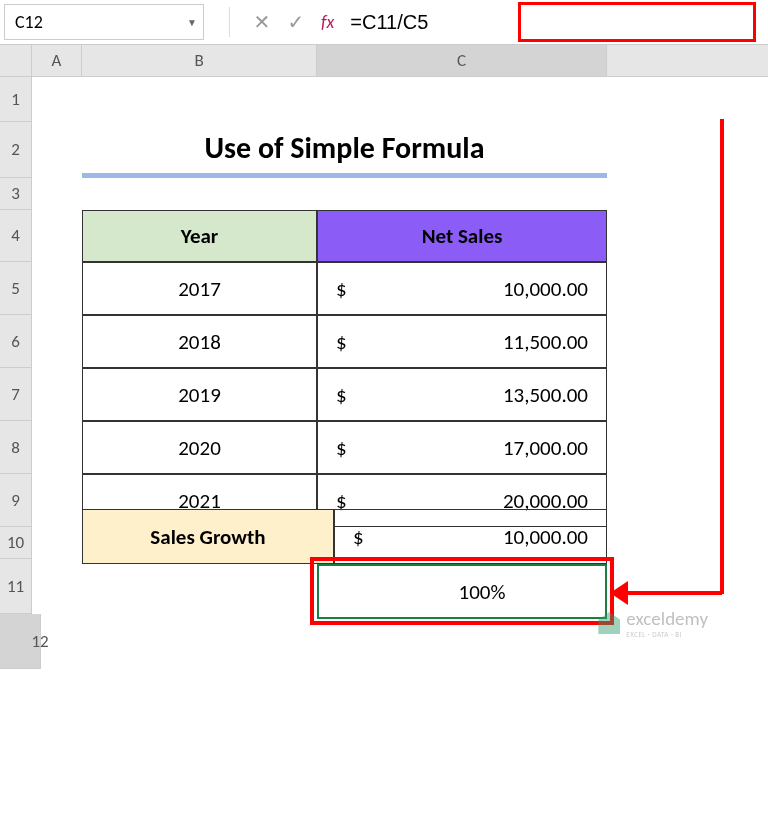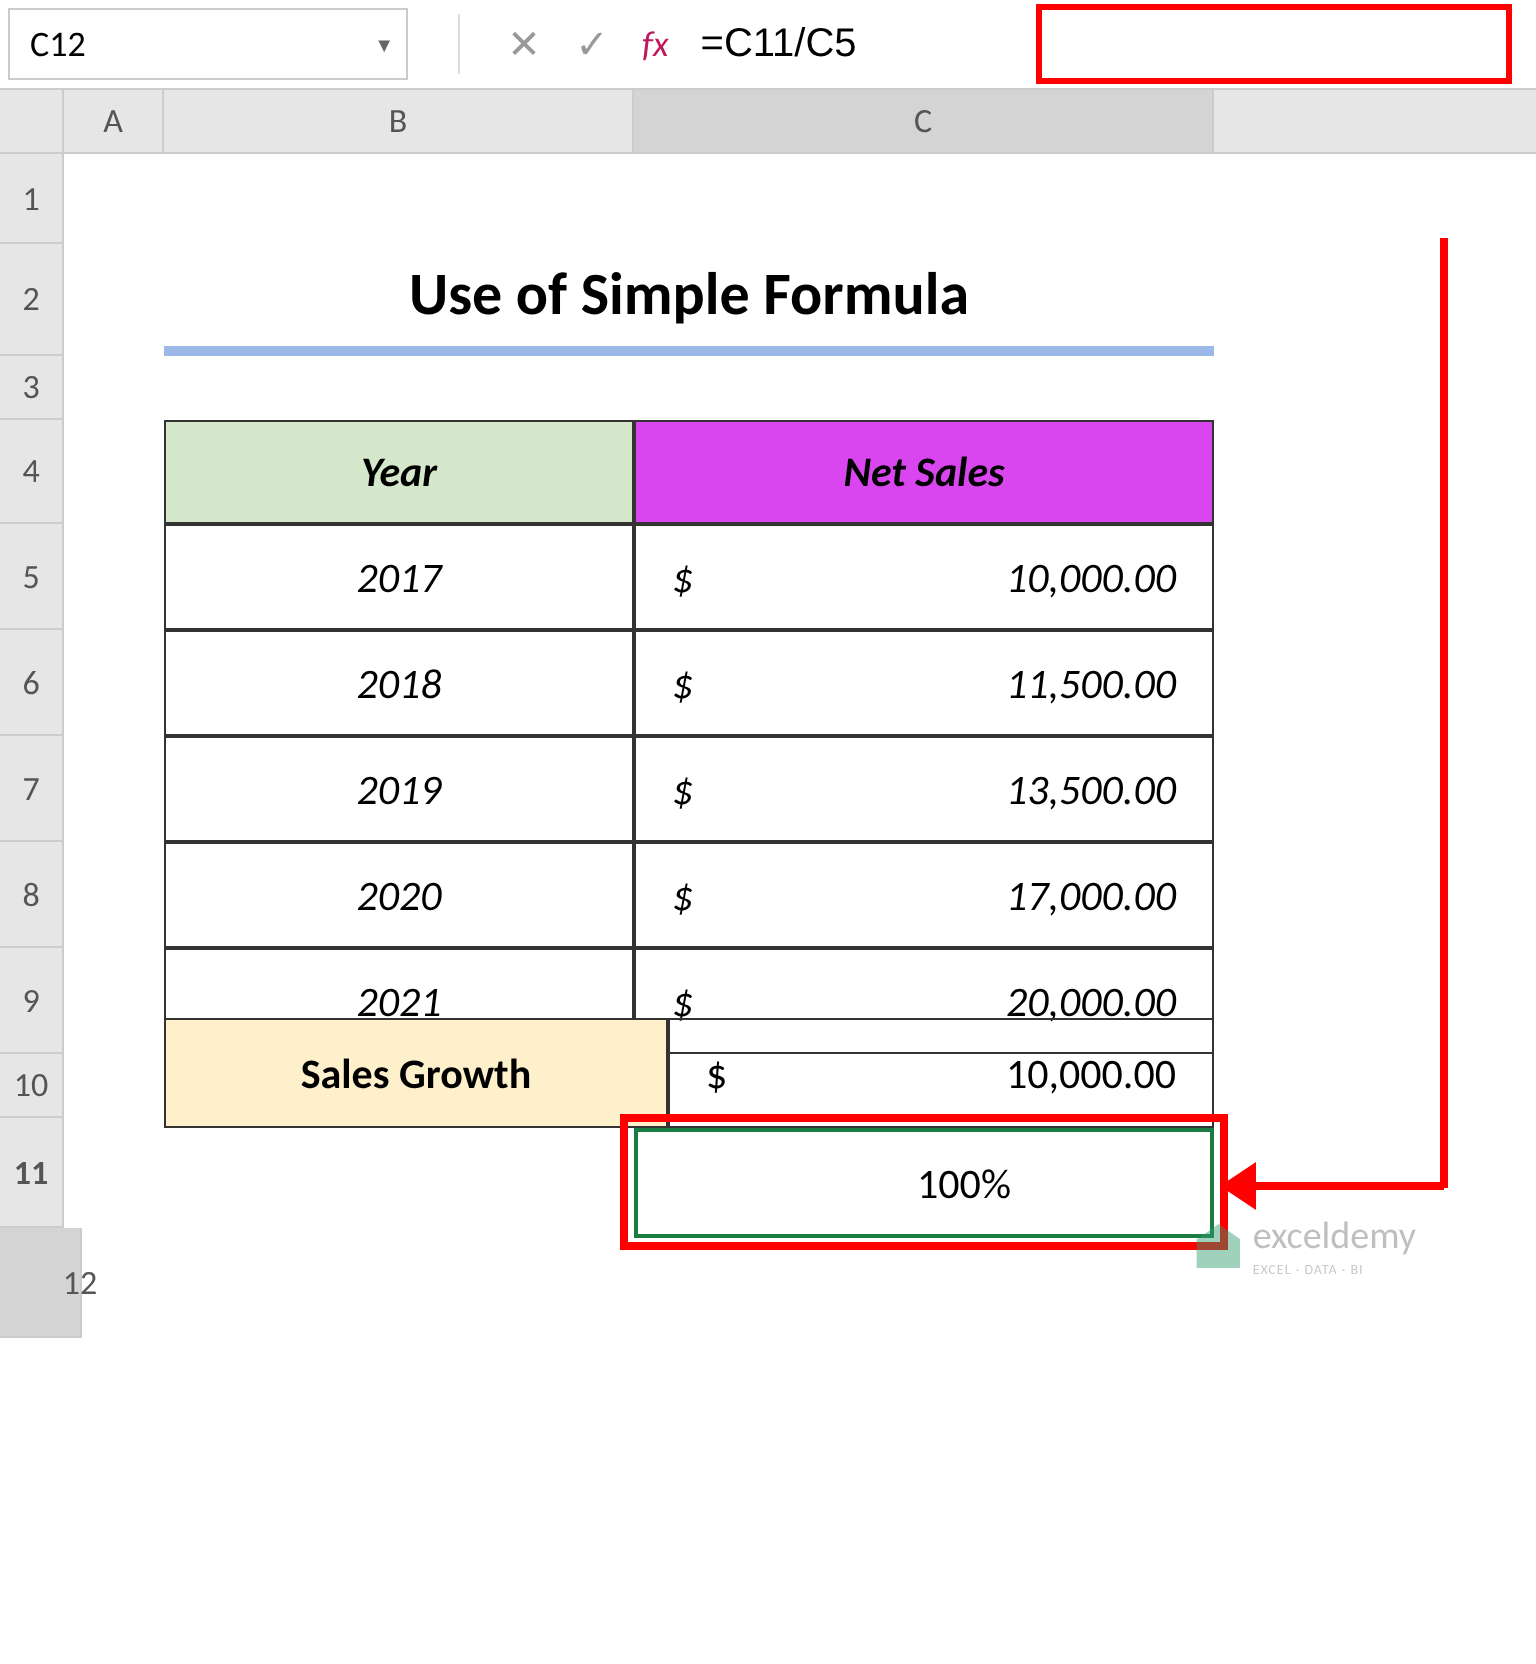"Year" .tbl { font-style: italic -> none }
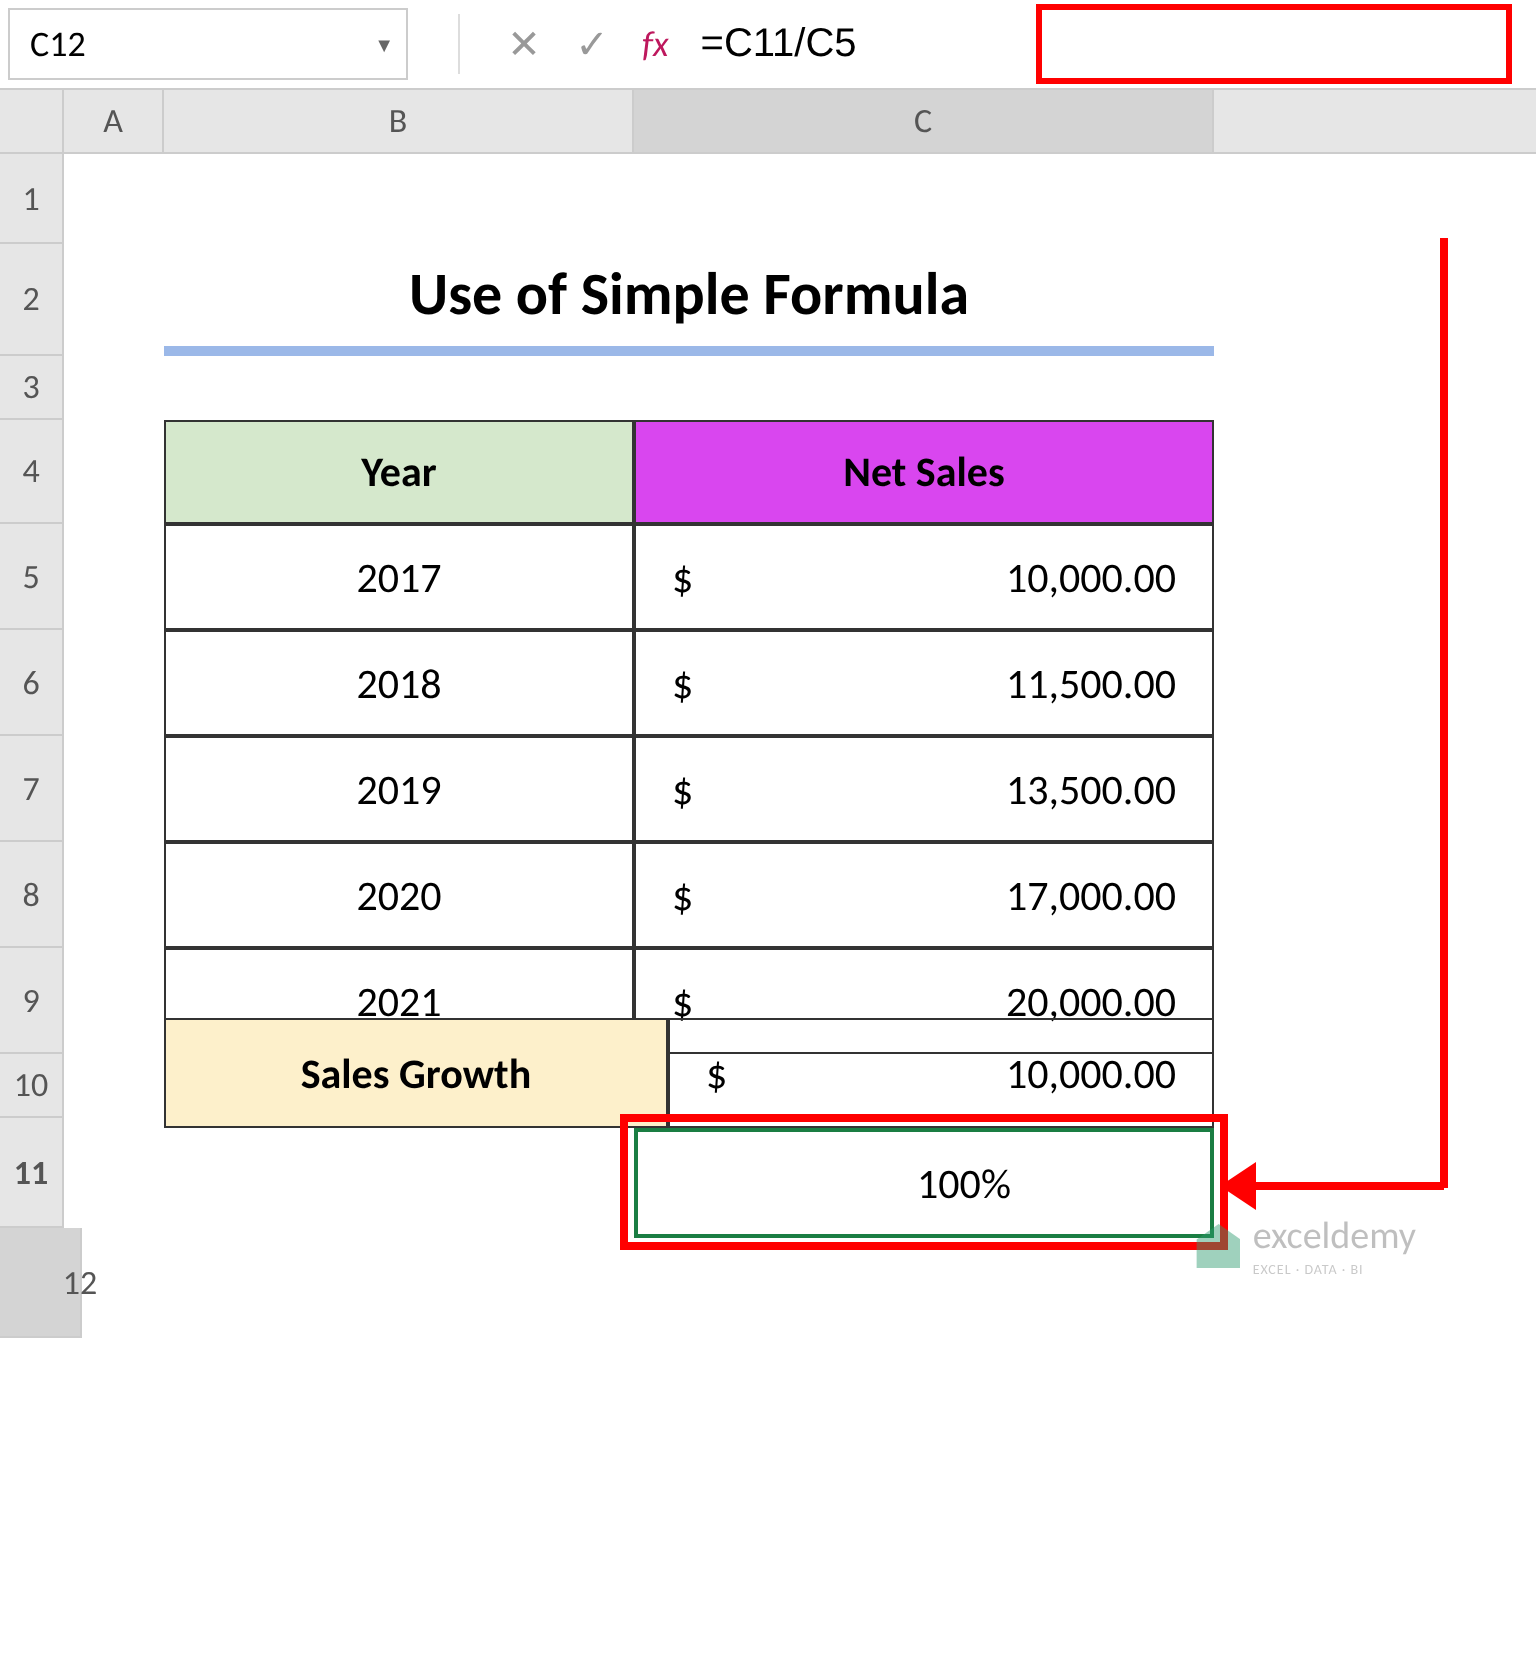"Net Sales" .th-c { background: #d946ef -> #8b5cf6 }
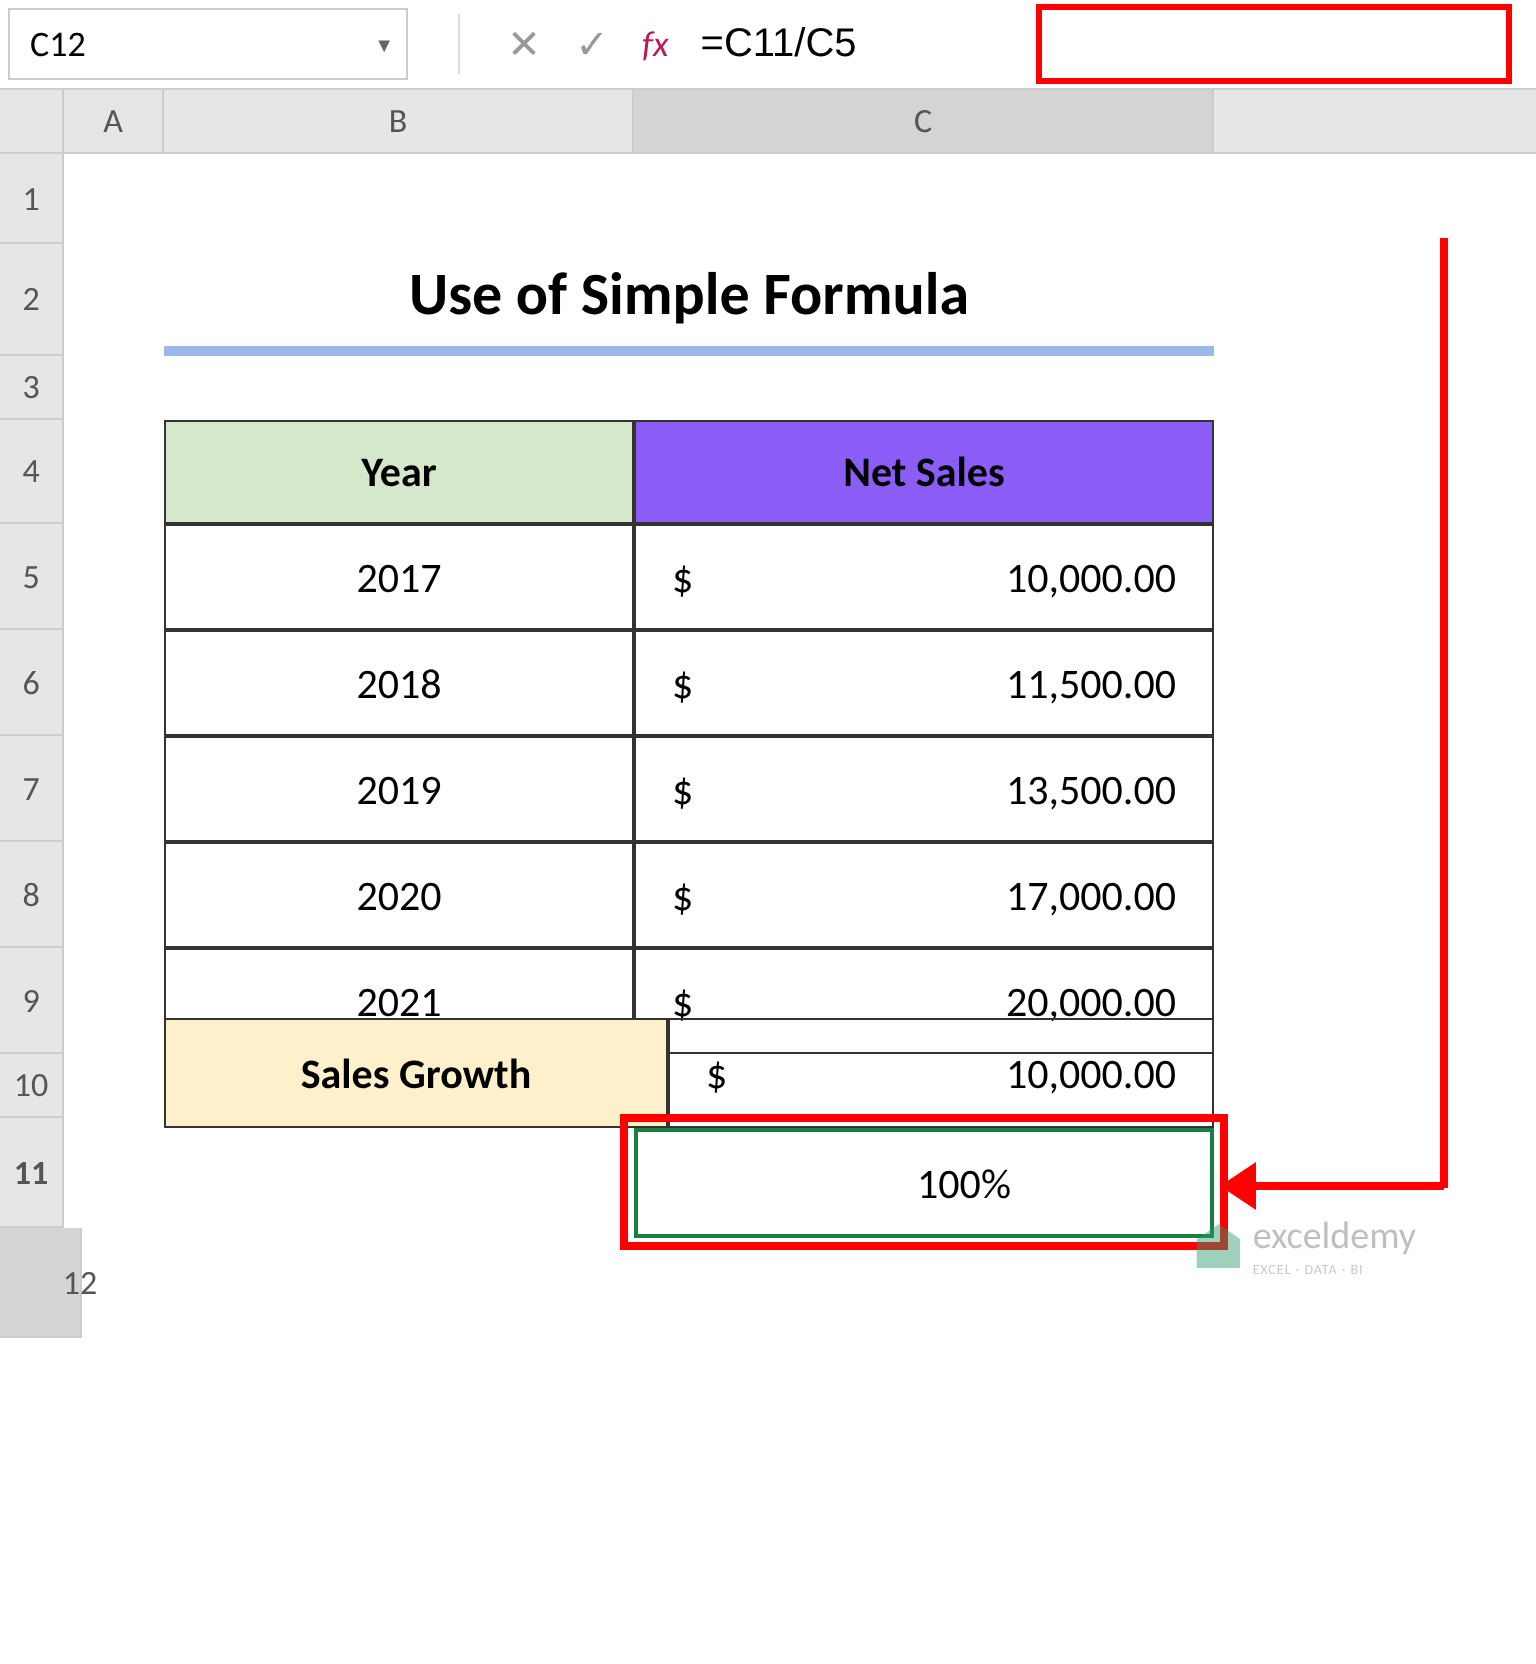"11" .r11 { font-weight: bold -> none }
